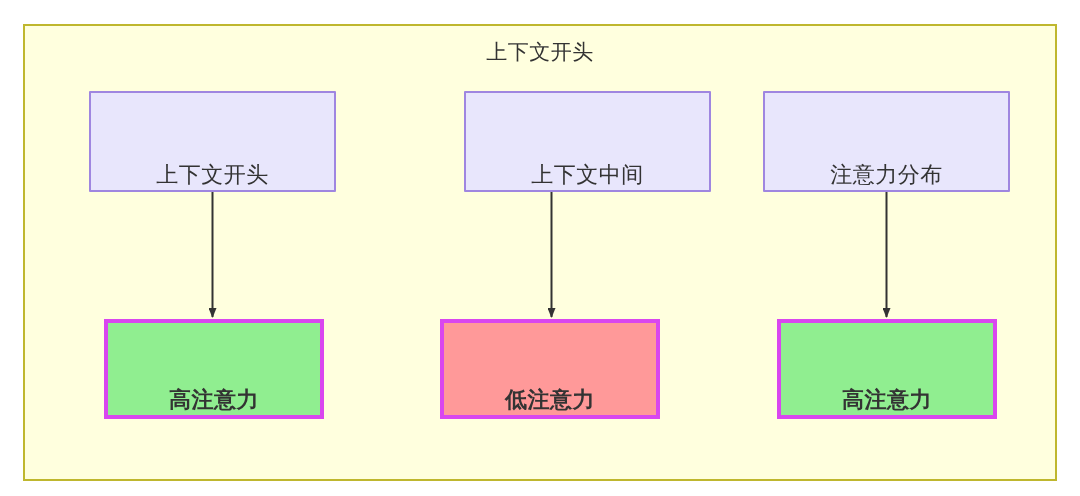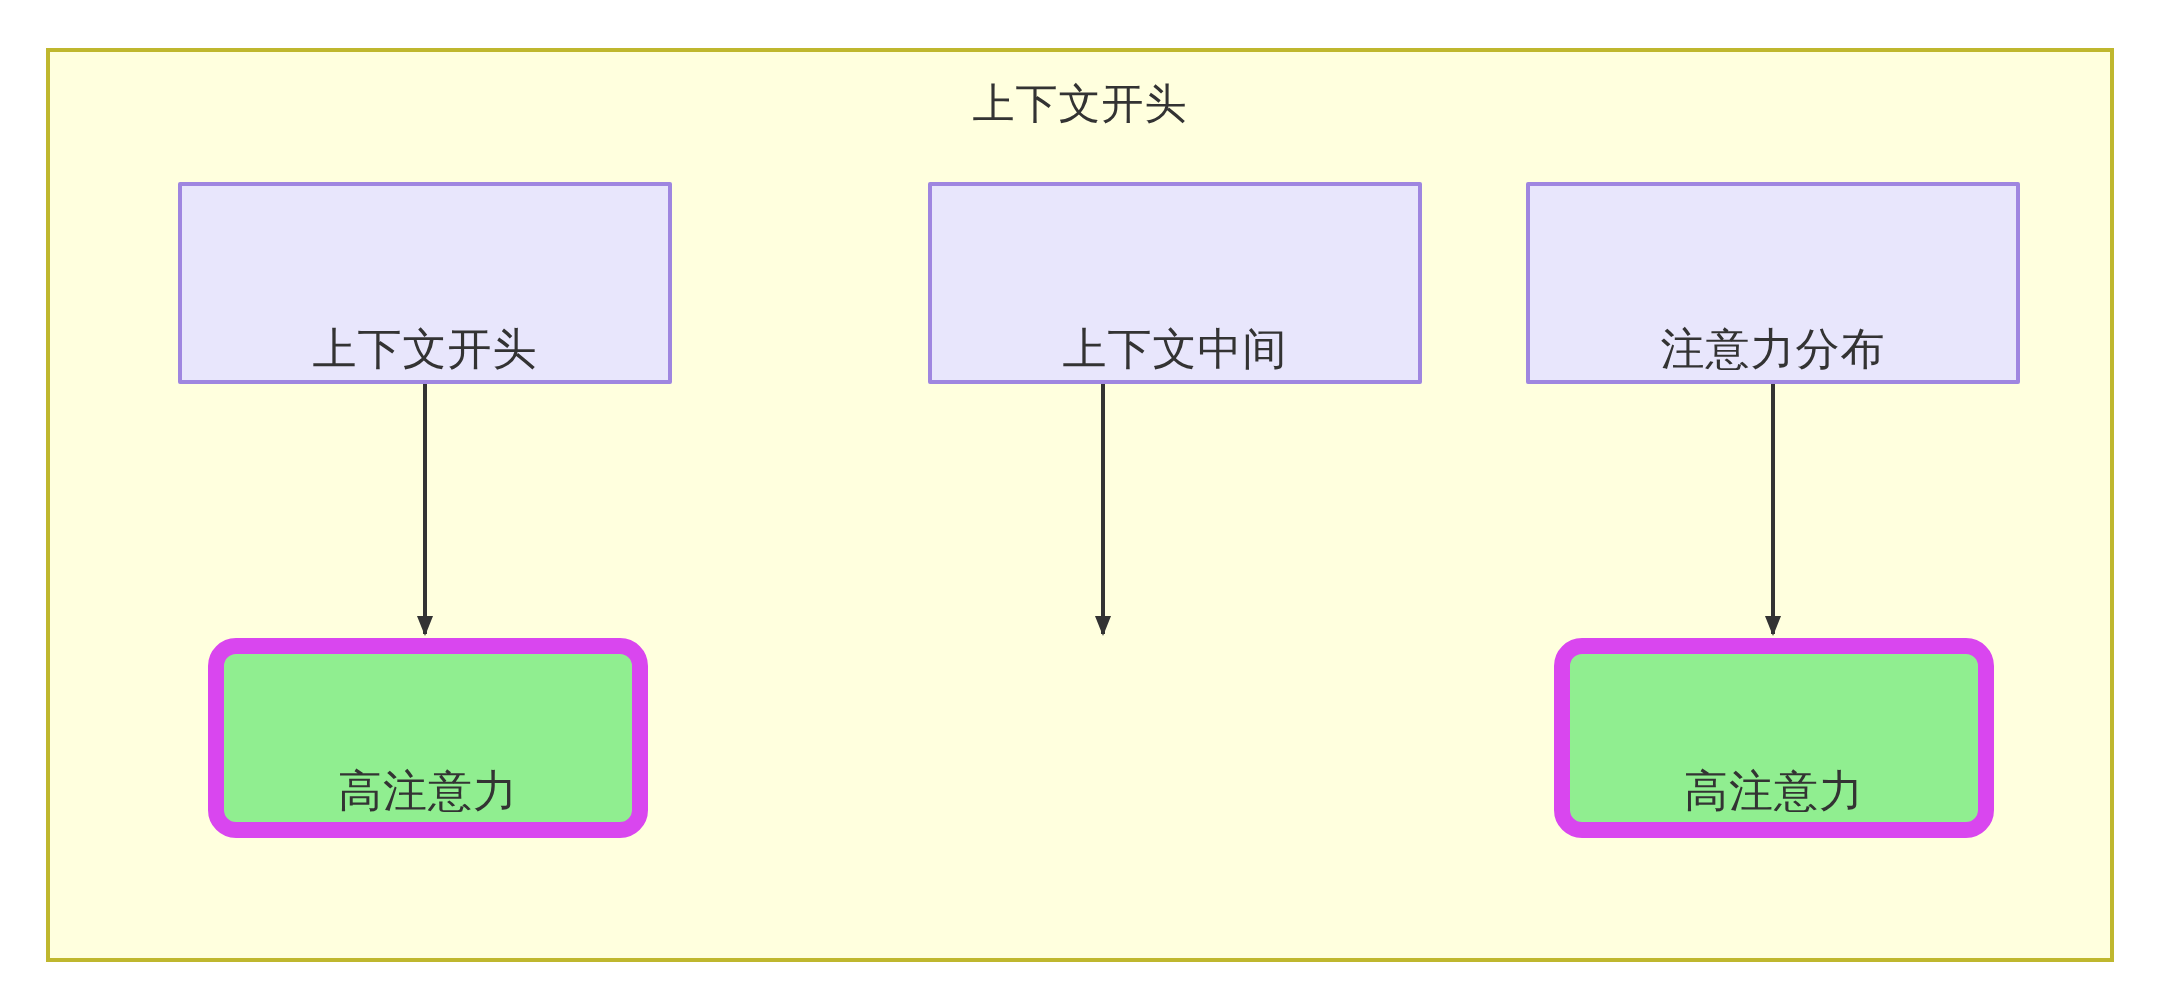"高注意力" .node.attn { border: 8px solid #d946ef -> 4px solid #d946ef; border-radius: 14px -> 0; font-weight: none -> bold }
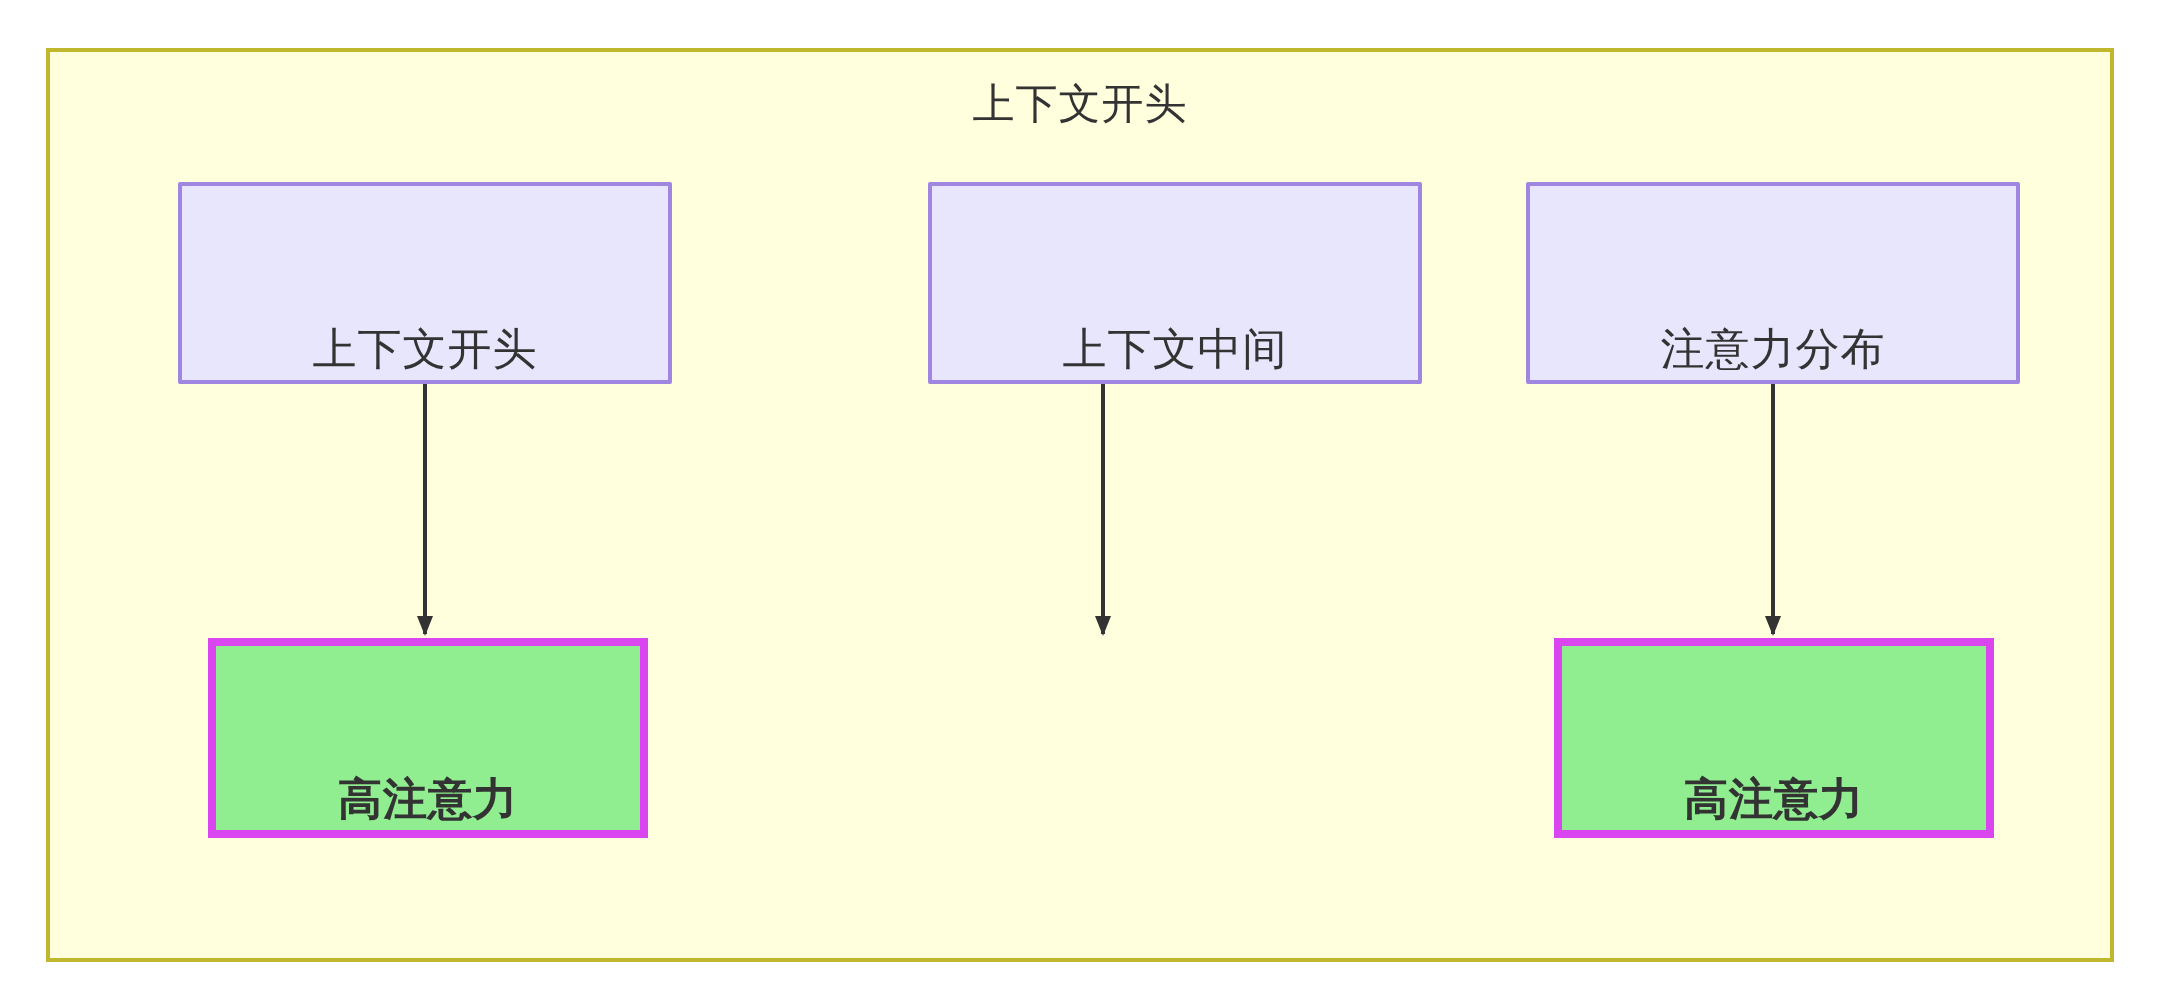"低注意力" div.node { html: none -> <div> <span>低注意力</span> </div> }
